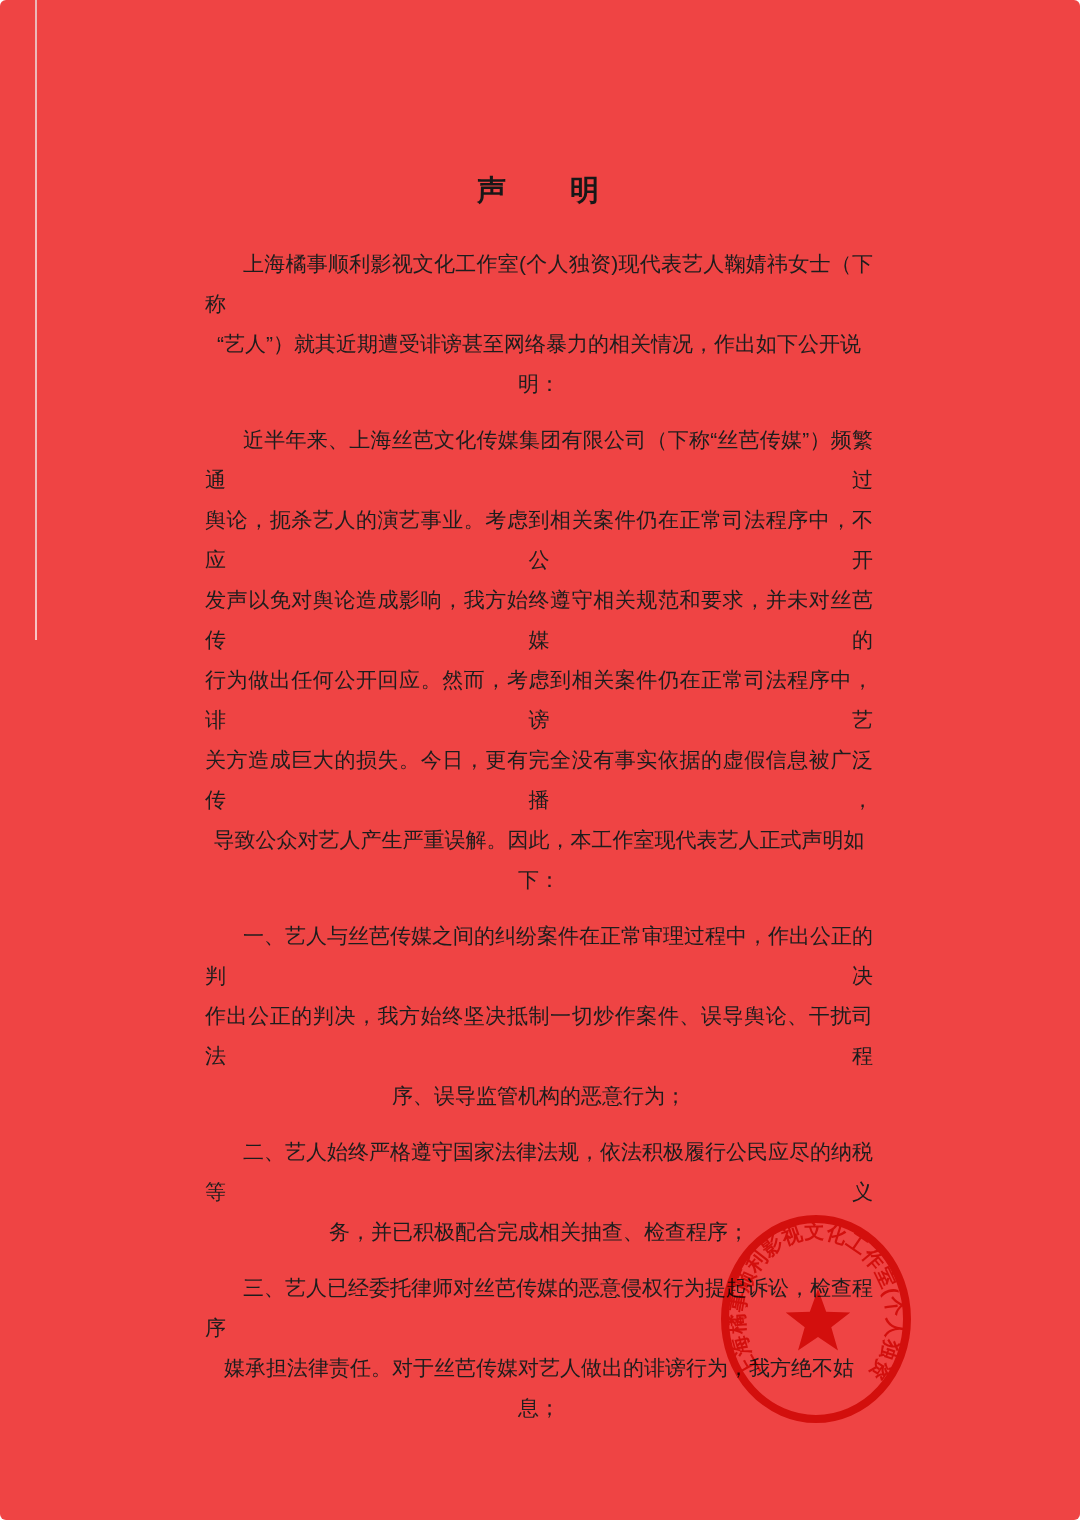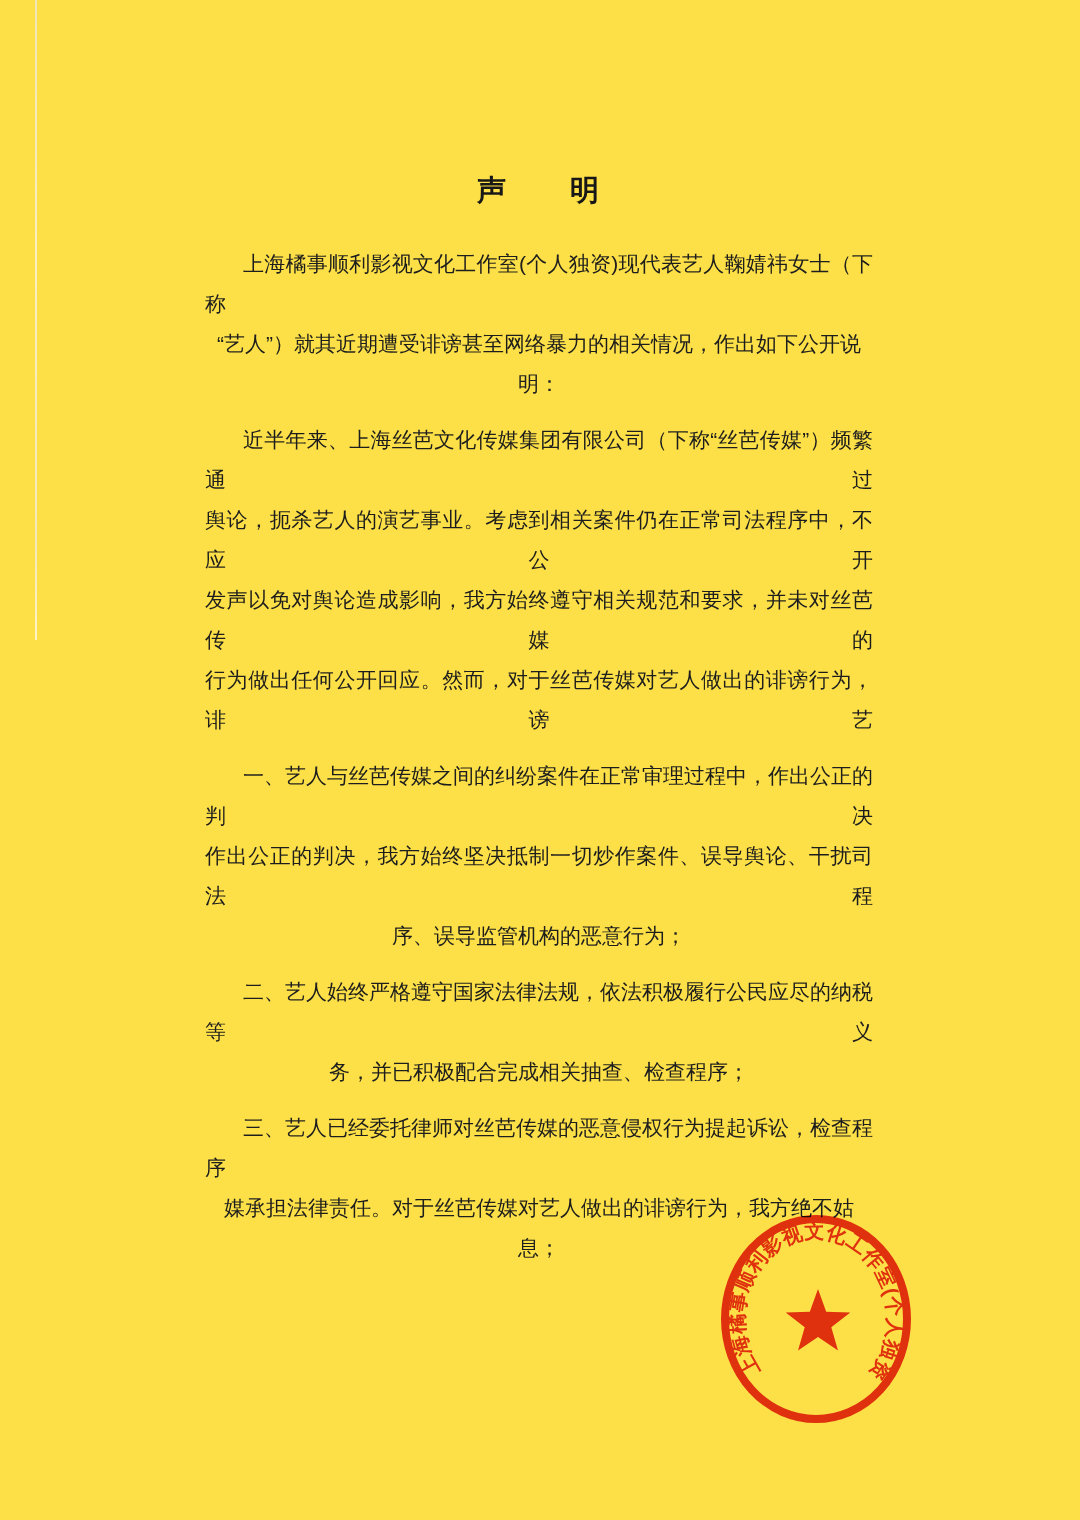"声 明" .page { background: #fde047 -> #ef4444; border-radius: none -> 6px }
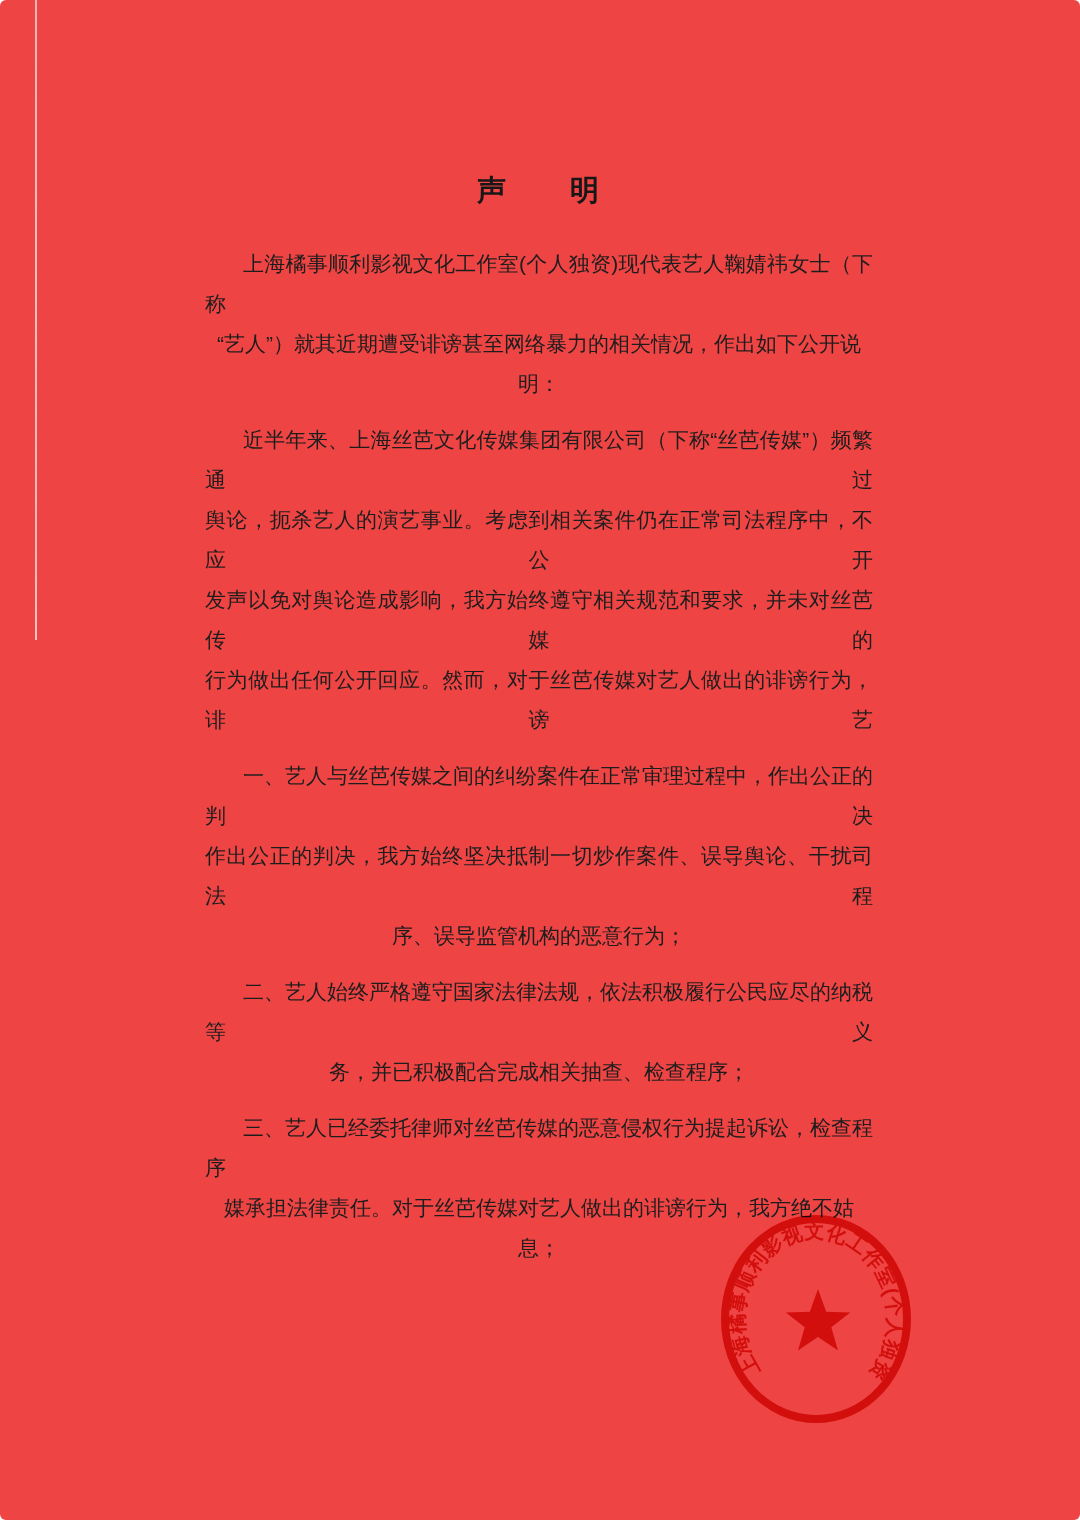"行为做出任何公开回应。然而，对于丝芭传媒对艺人做出的诽谤行为，诽谤艺" div.bline { text: 对于丝芭传媒对艺人做出的诽谤行为 -> 考虑到相关案件仍在正常司法程序中 }
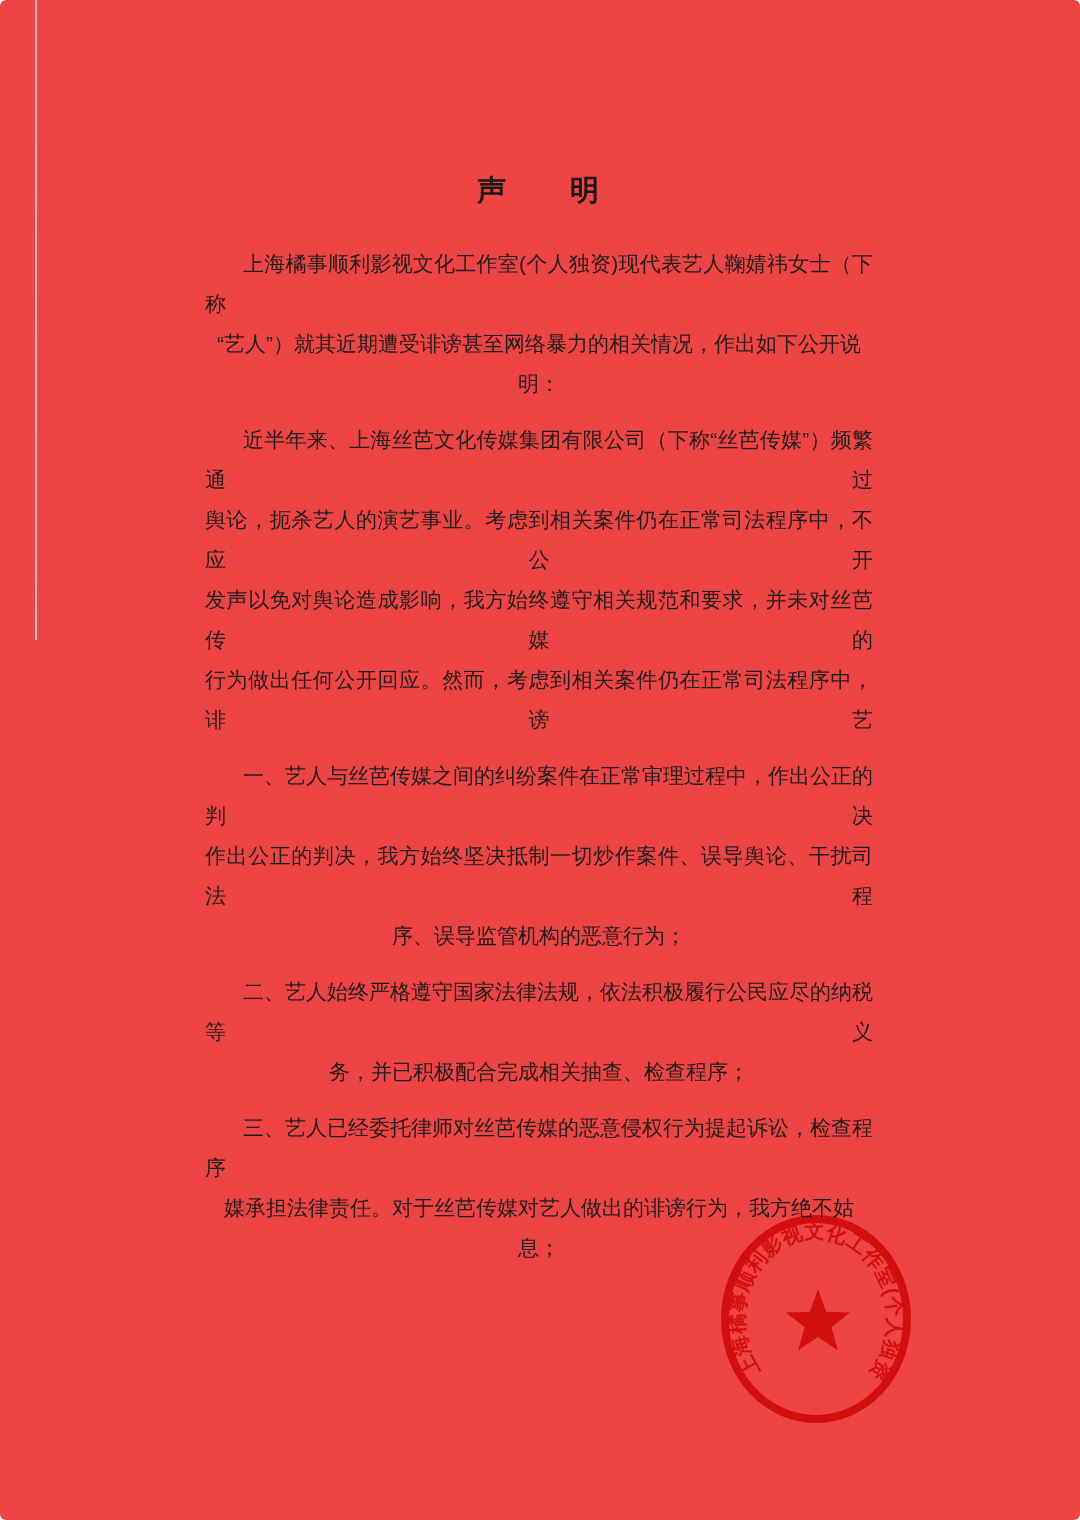"关方造成巨大的损失。今日，更有完全没有事实依据的虚假信息被广泛传播，" div.bline { html: none -> <div>关方造成巨大的损失。今日，更有完全没有事实依据的虚假信息被广泛传播，</div> }
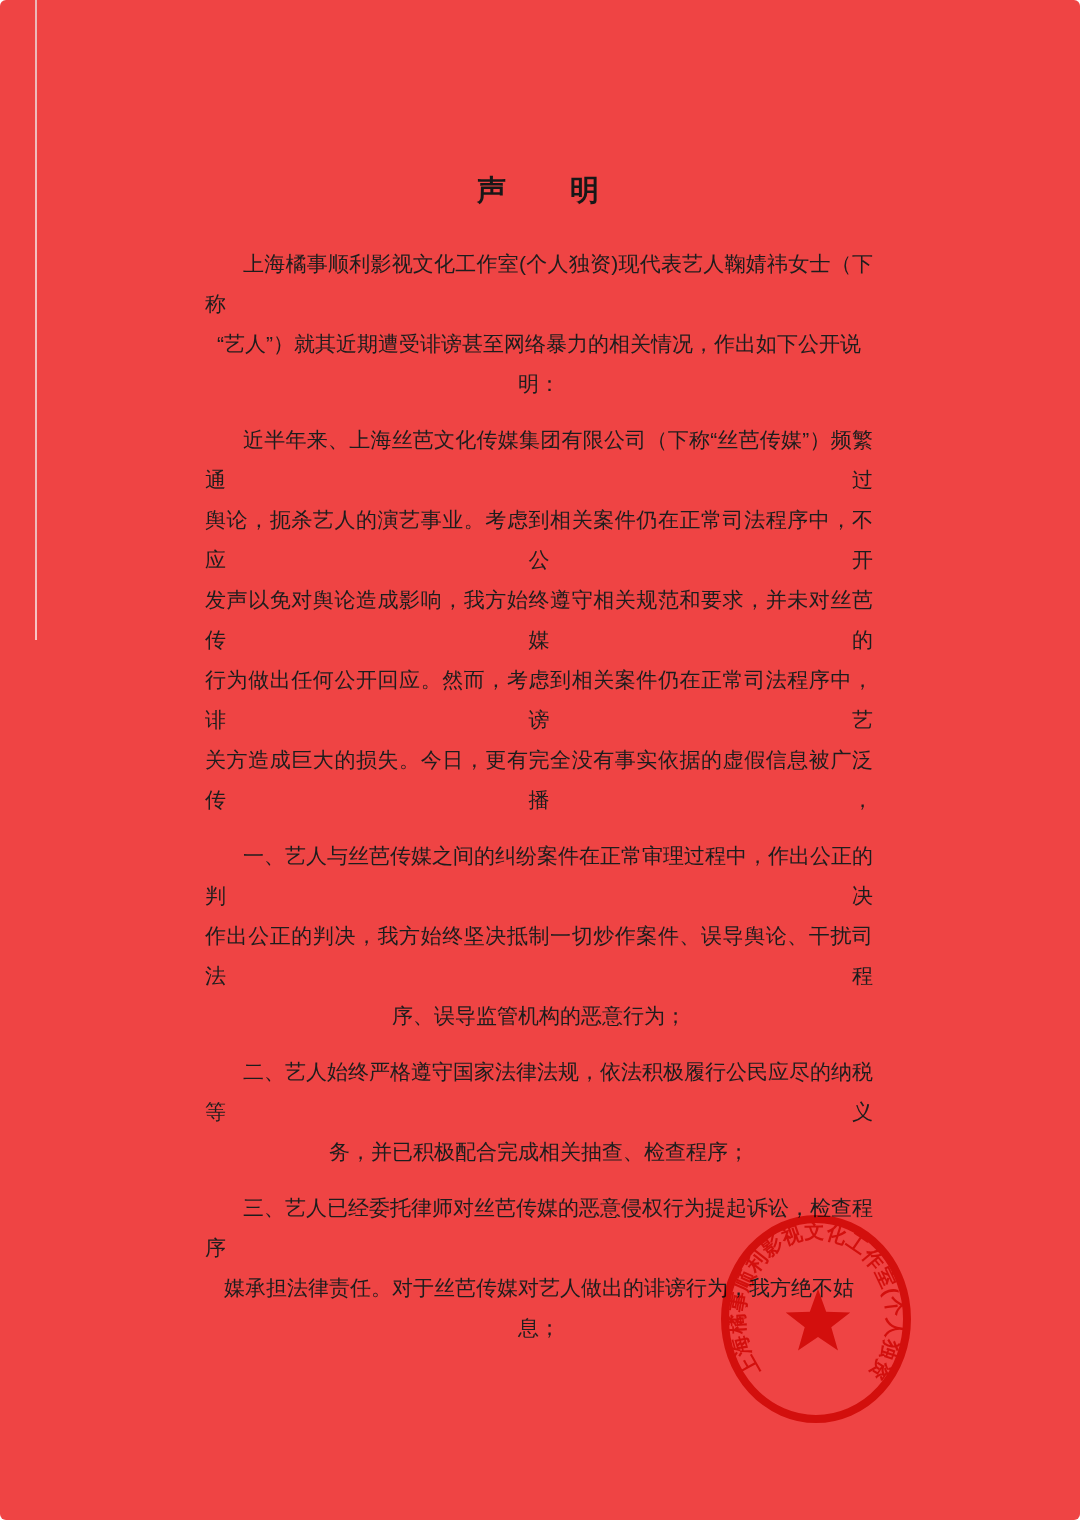"导致公众对艺人产生严重误解。因此，本工作室现代表艺人正式声明如下：" div.bline { html: none -> <div>导致公众对艺人产生严重误解。因此，本工作室现代表艺人正式声明如下：</div> }
